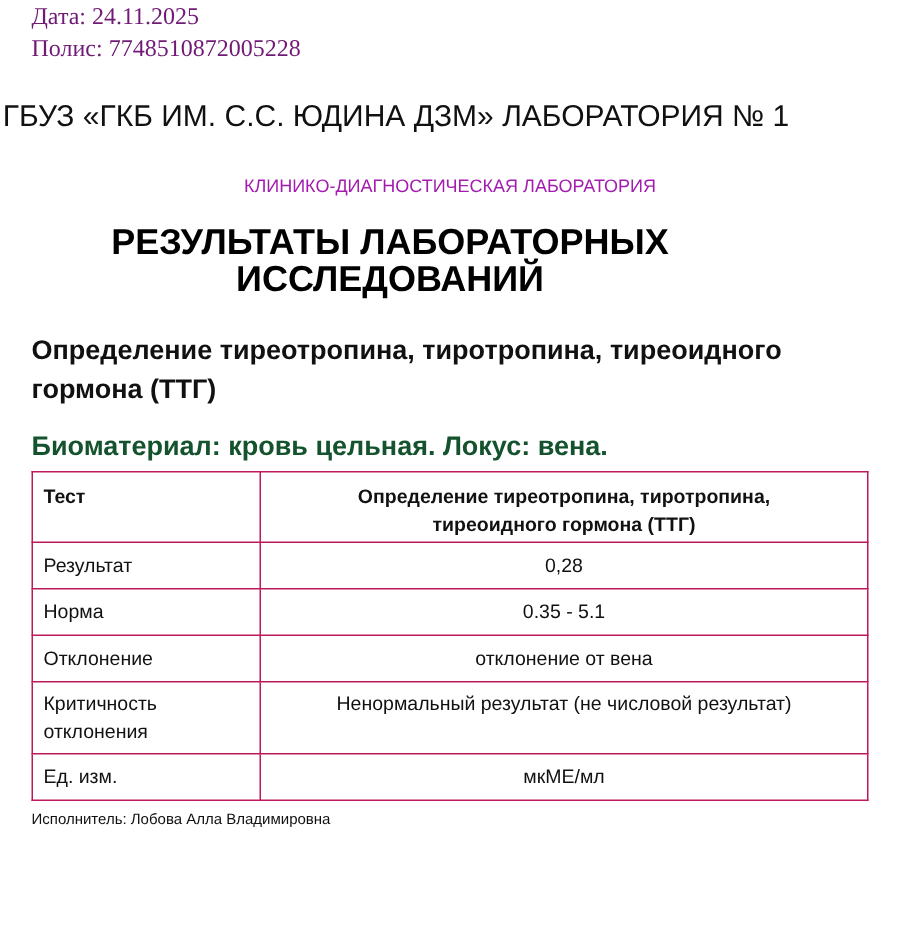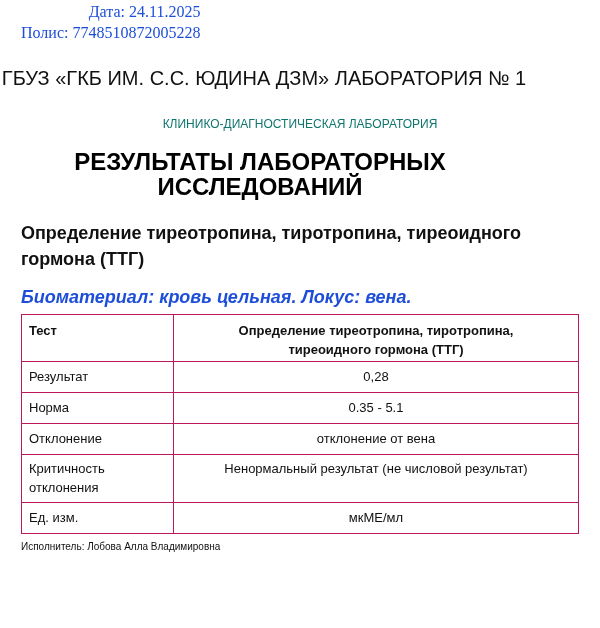"Дата: 24.11.2025" .meta { color: #1d4ed8 -> #701a75; text-align: right -> none }
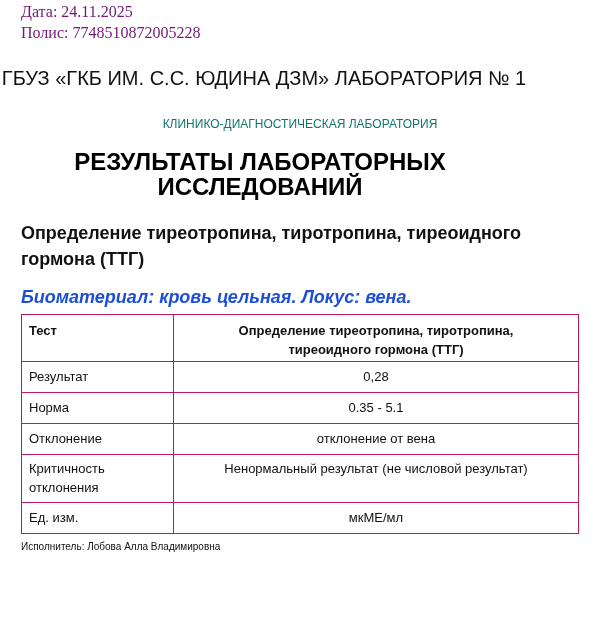"КЛИНИКО-ДИАГНОСТИЧЕСКАЯ ЛАБОРАТОРИЯ" .org-sub { color: #0f766e -> #a21caf }
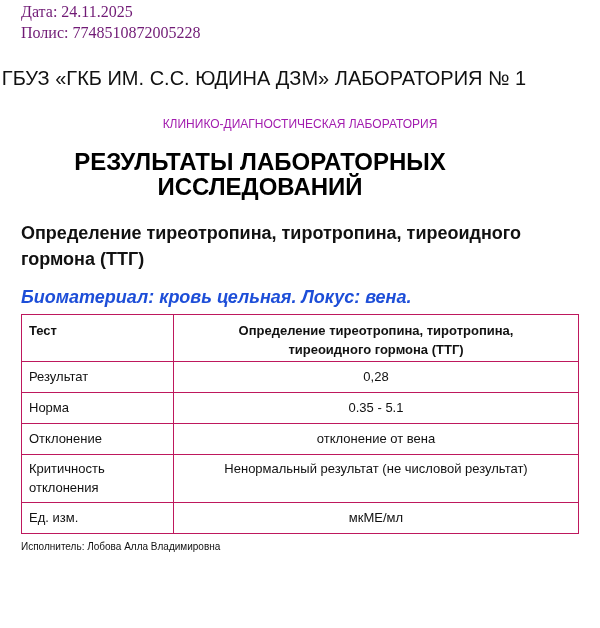"Биоматериал: кровь цельная. Локус: вена." .biomaterial { color: #1d4ed8 -> #14532d; font-style: italic -> none }
